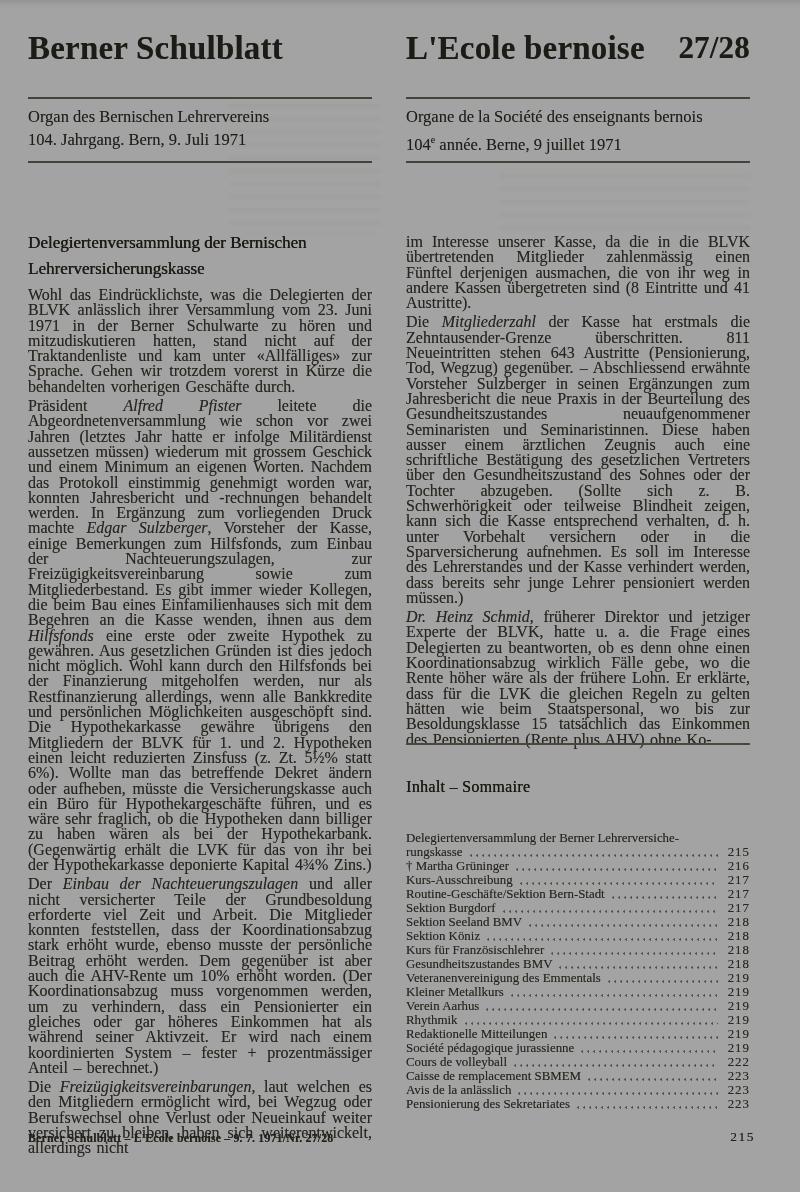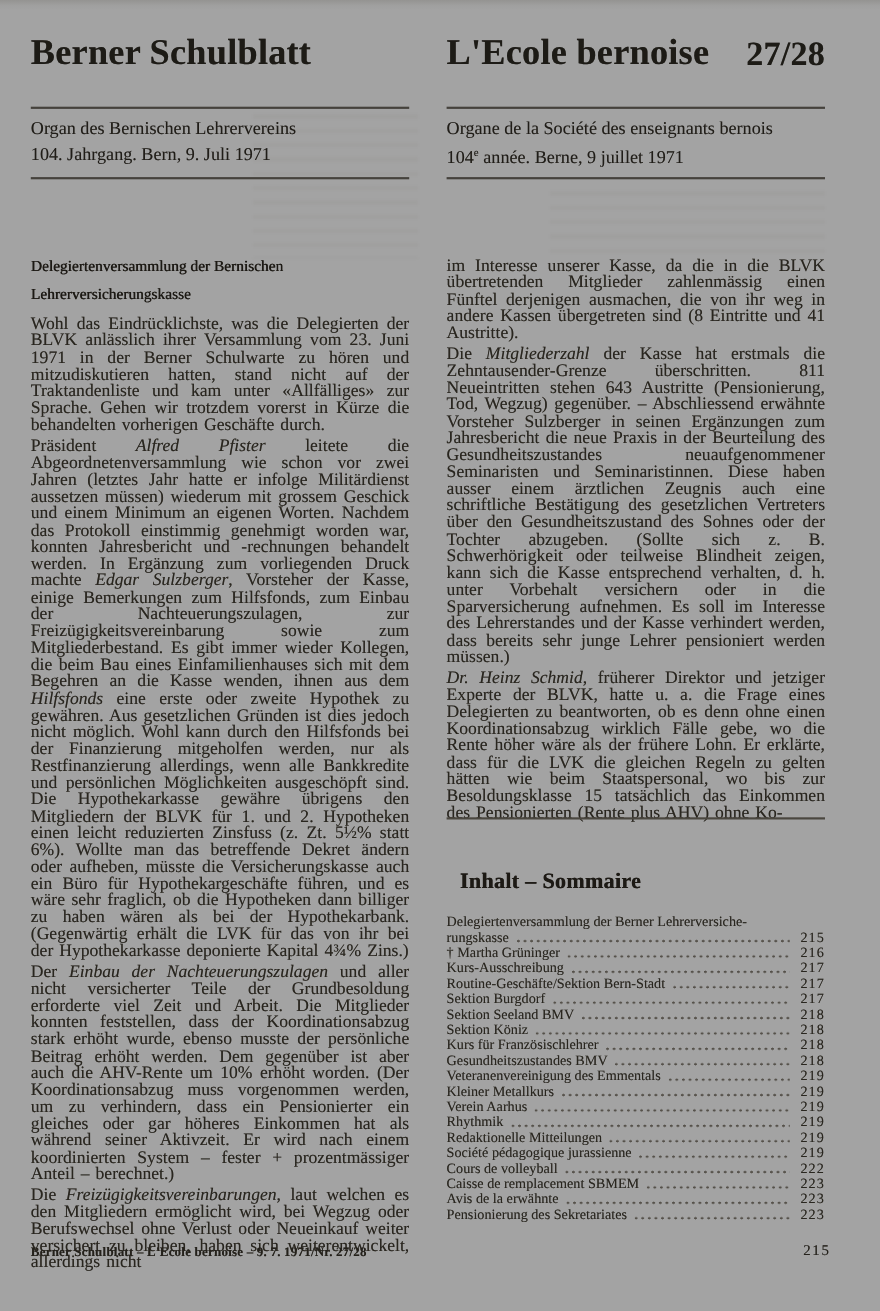"L'Ecole bernoise" .mast-right { align-items: flex-end -> flex-start }
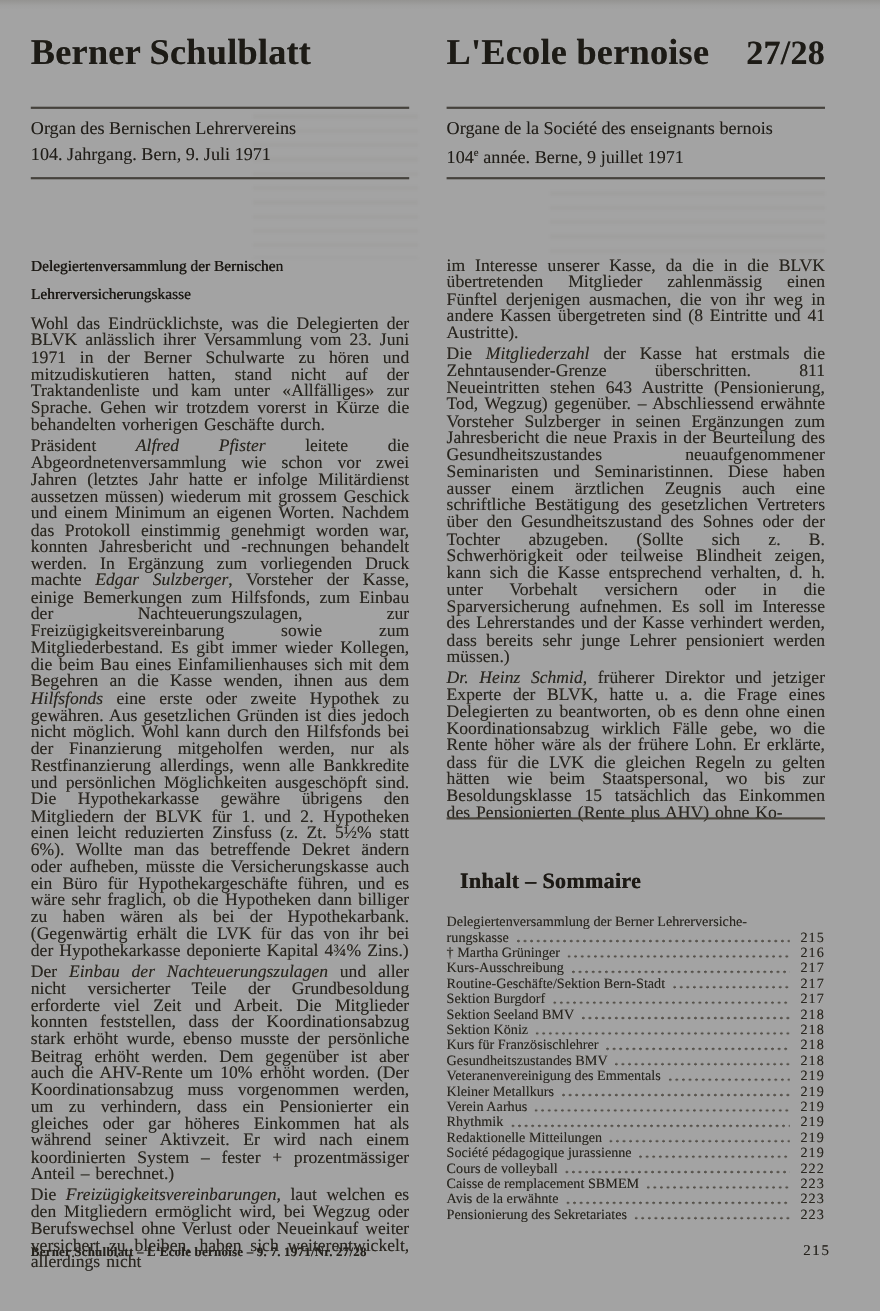"Delegiertenversammlung der Bernischen" .article-heading { font-size: 14px -> 17px }
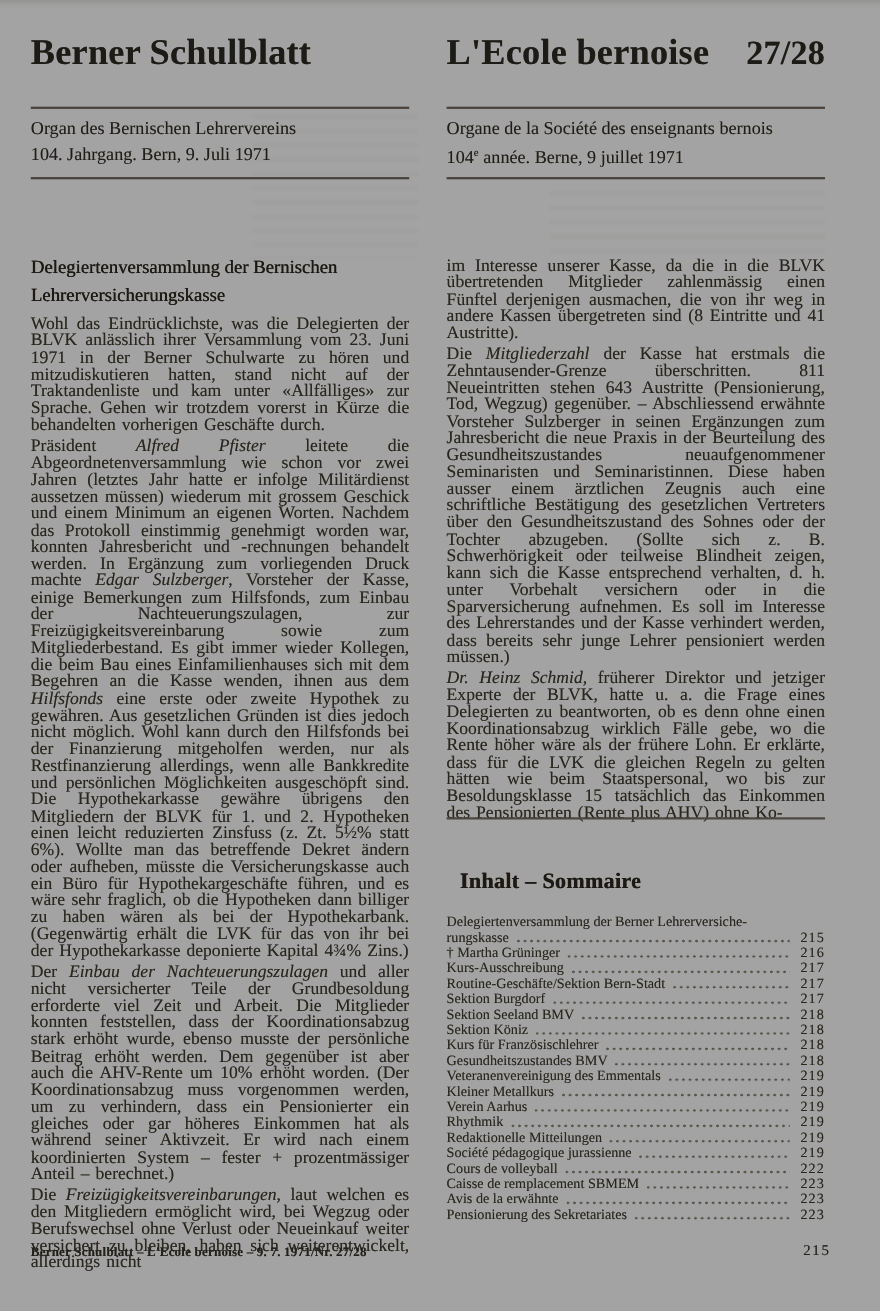"Inhalt – Sommaire" .toc-heading { font-size: 20px -> 16px; font-weight: bold -> normal; margin: 12px -> 0 }
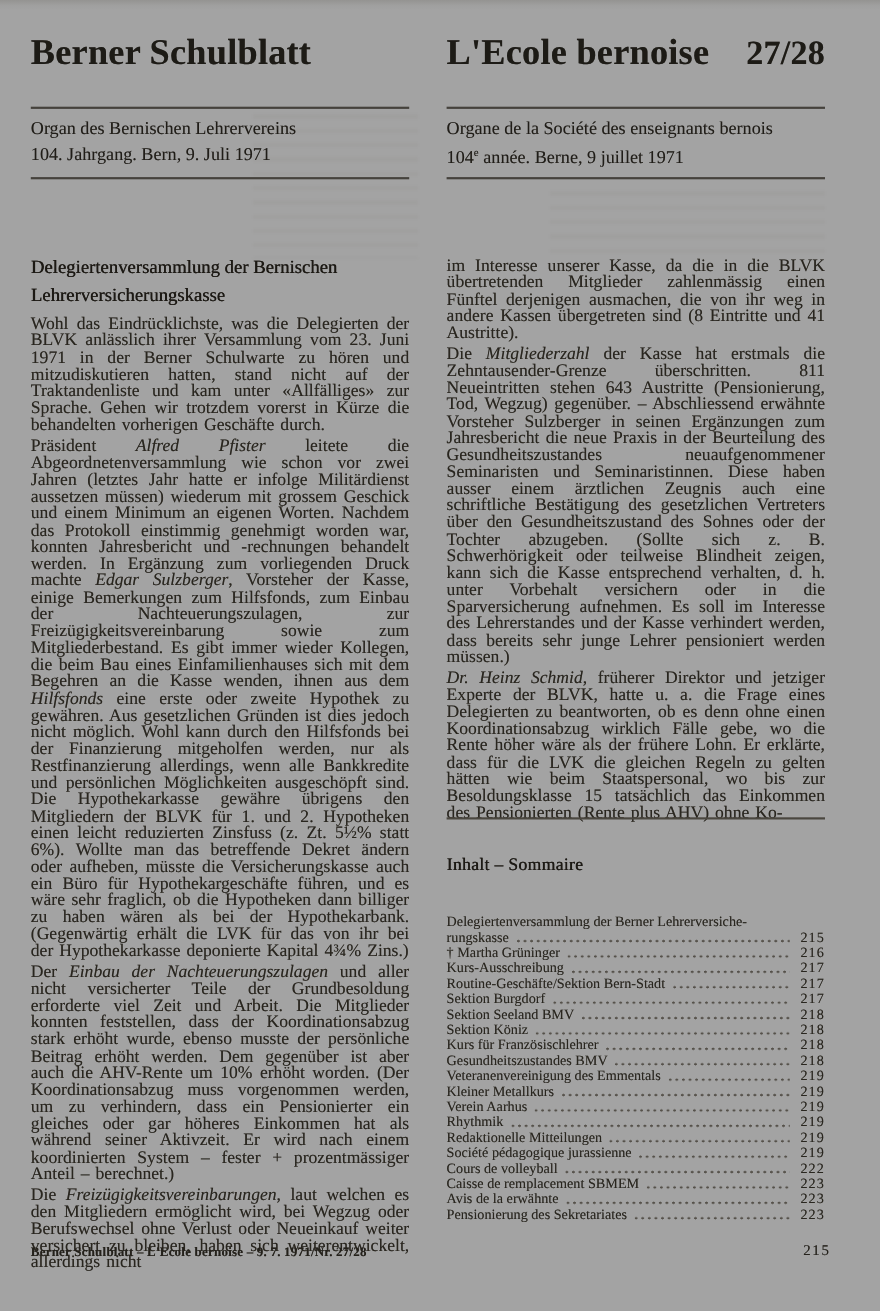"Avis de la erwähnte" span.toc-label { text: erwähnte -> anlässlich }
